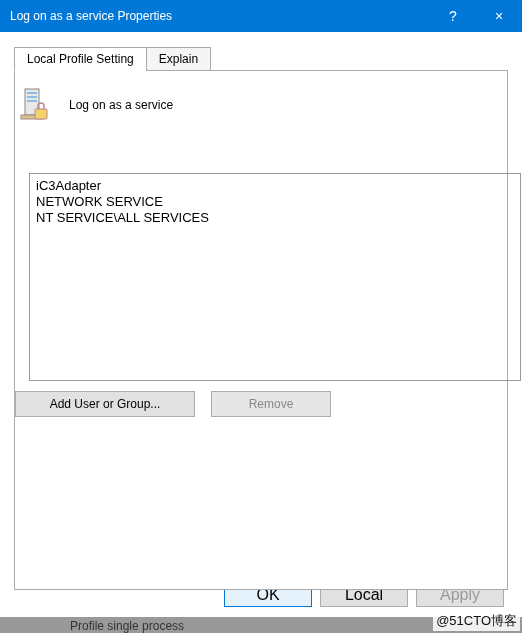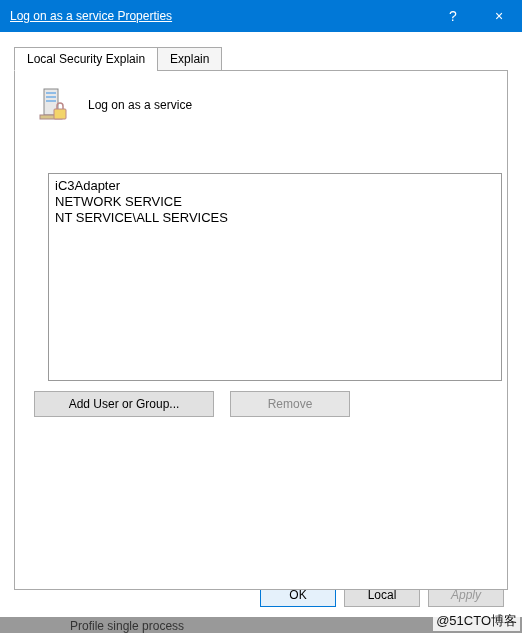"Log on as a service Properties" .titlebar .title { text-decoration: underline -> none }
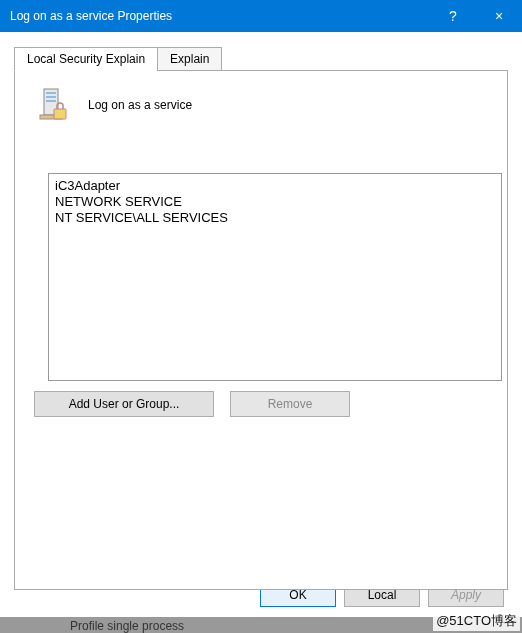"Local Security Explain" div.tab { text: Security Explain -> Profile Setting }
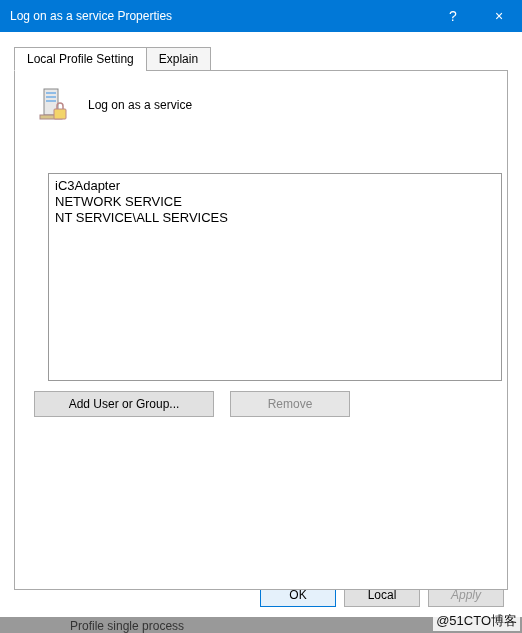"Log on as a service" .tab-panel { padding: 16px 19px -> 16px 0 }
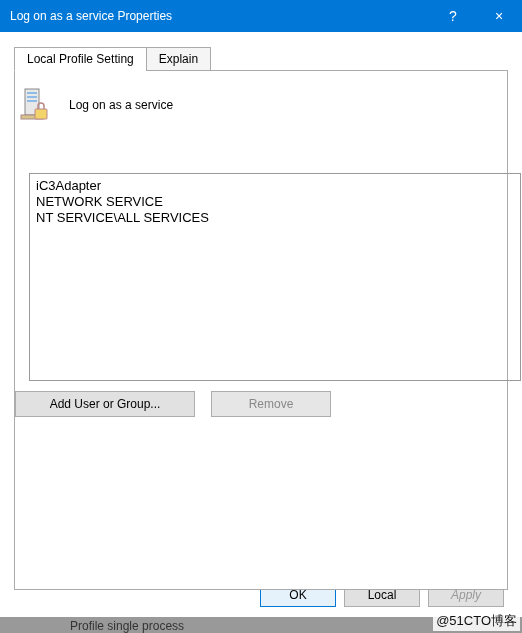"OK" .dbtn { font-size: 12px -> 16px; width: 76px -> 88px }
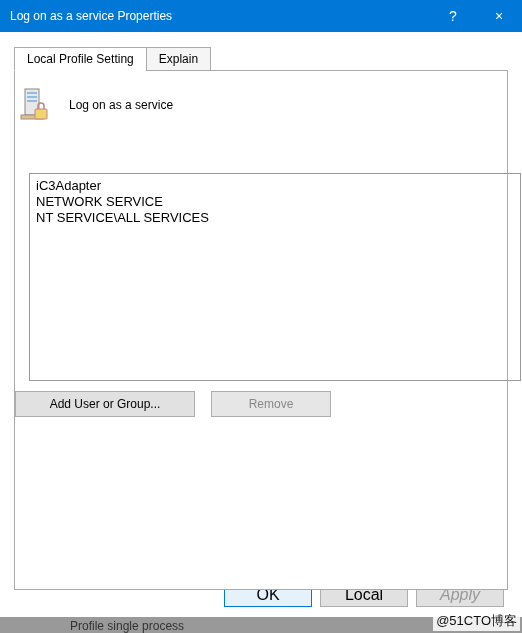"Apply" .dbtn.disabled { font-style: italic -> none }
